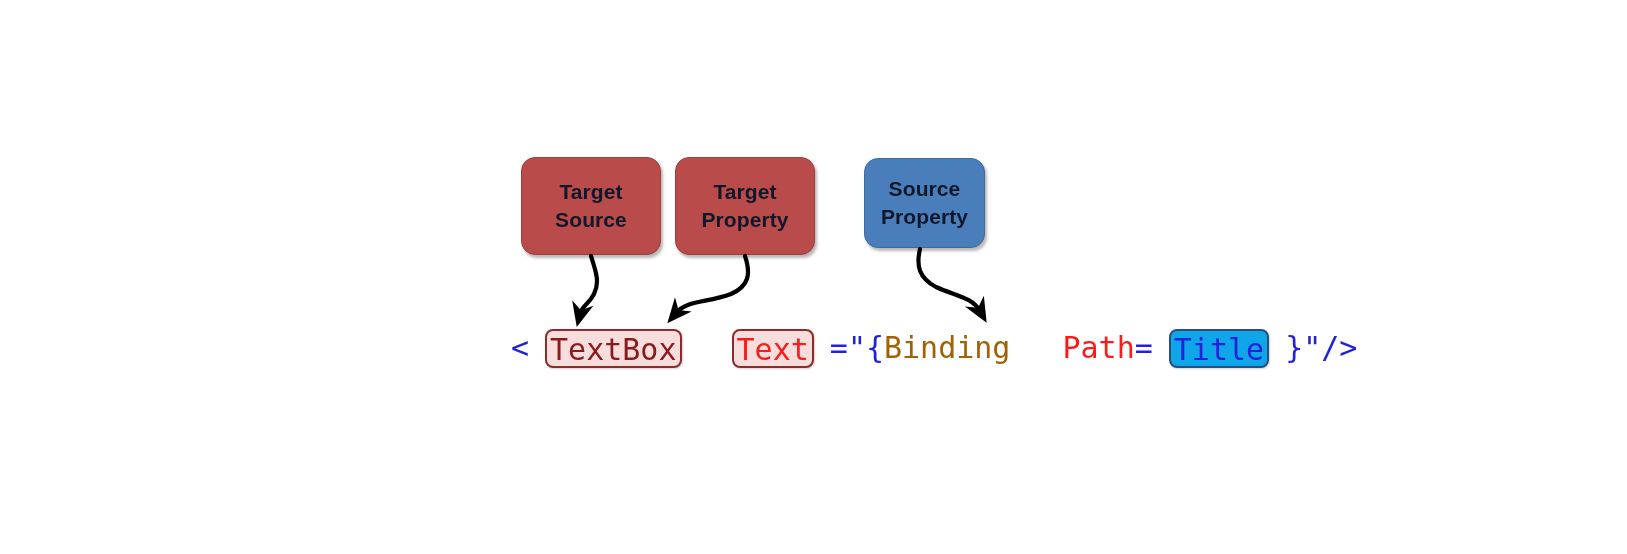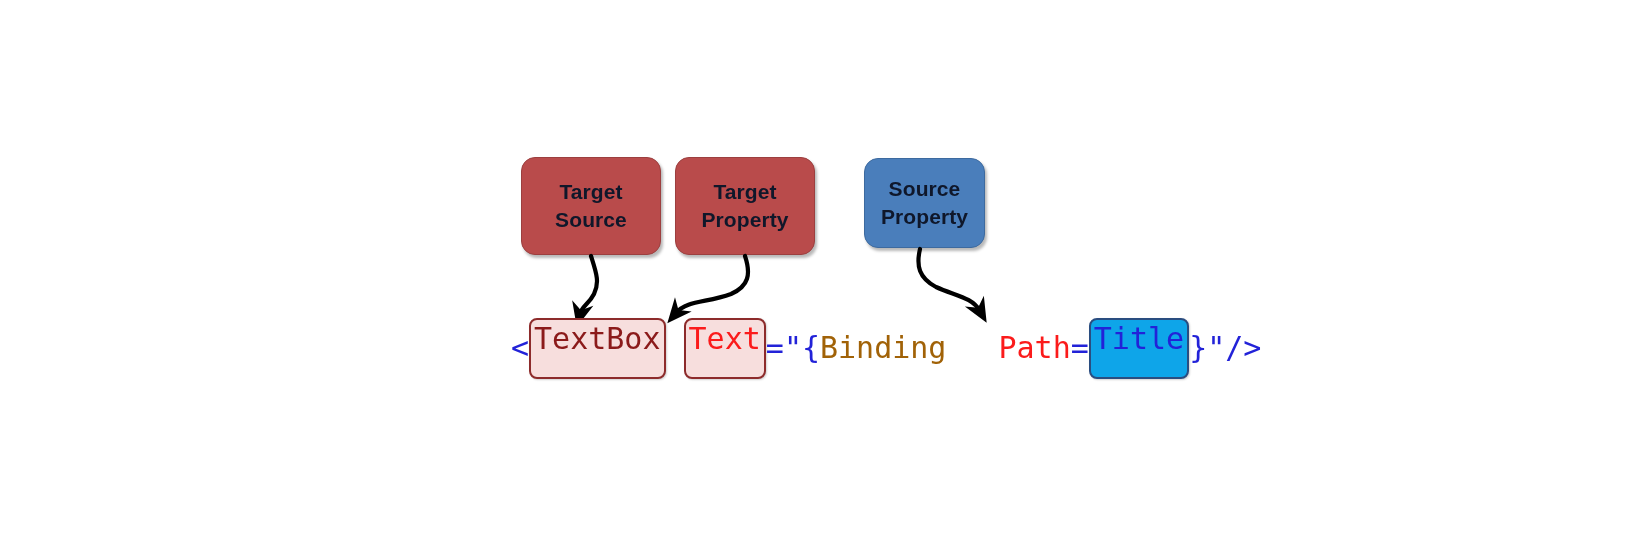"TextBox" .hl { margin: 0 -> 16px; padding: 4px 3px 23px 3px -> 4px 3px 1px 3px }
